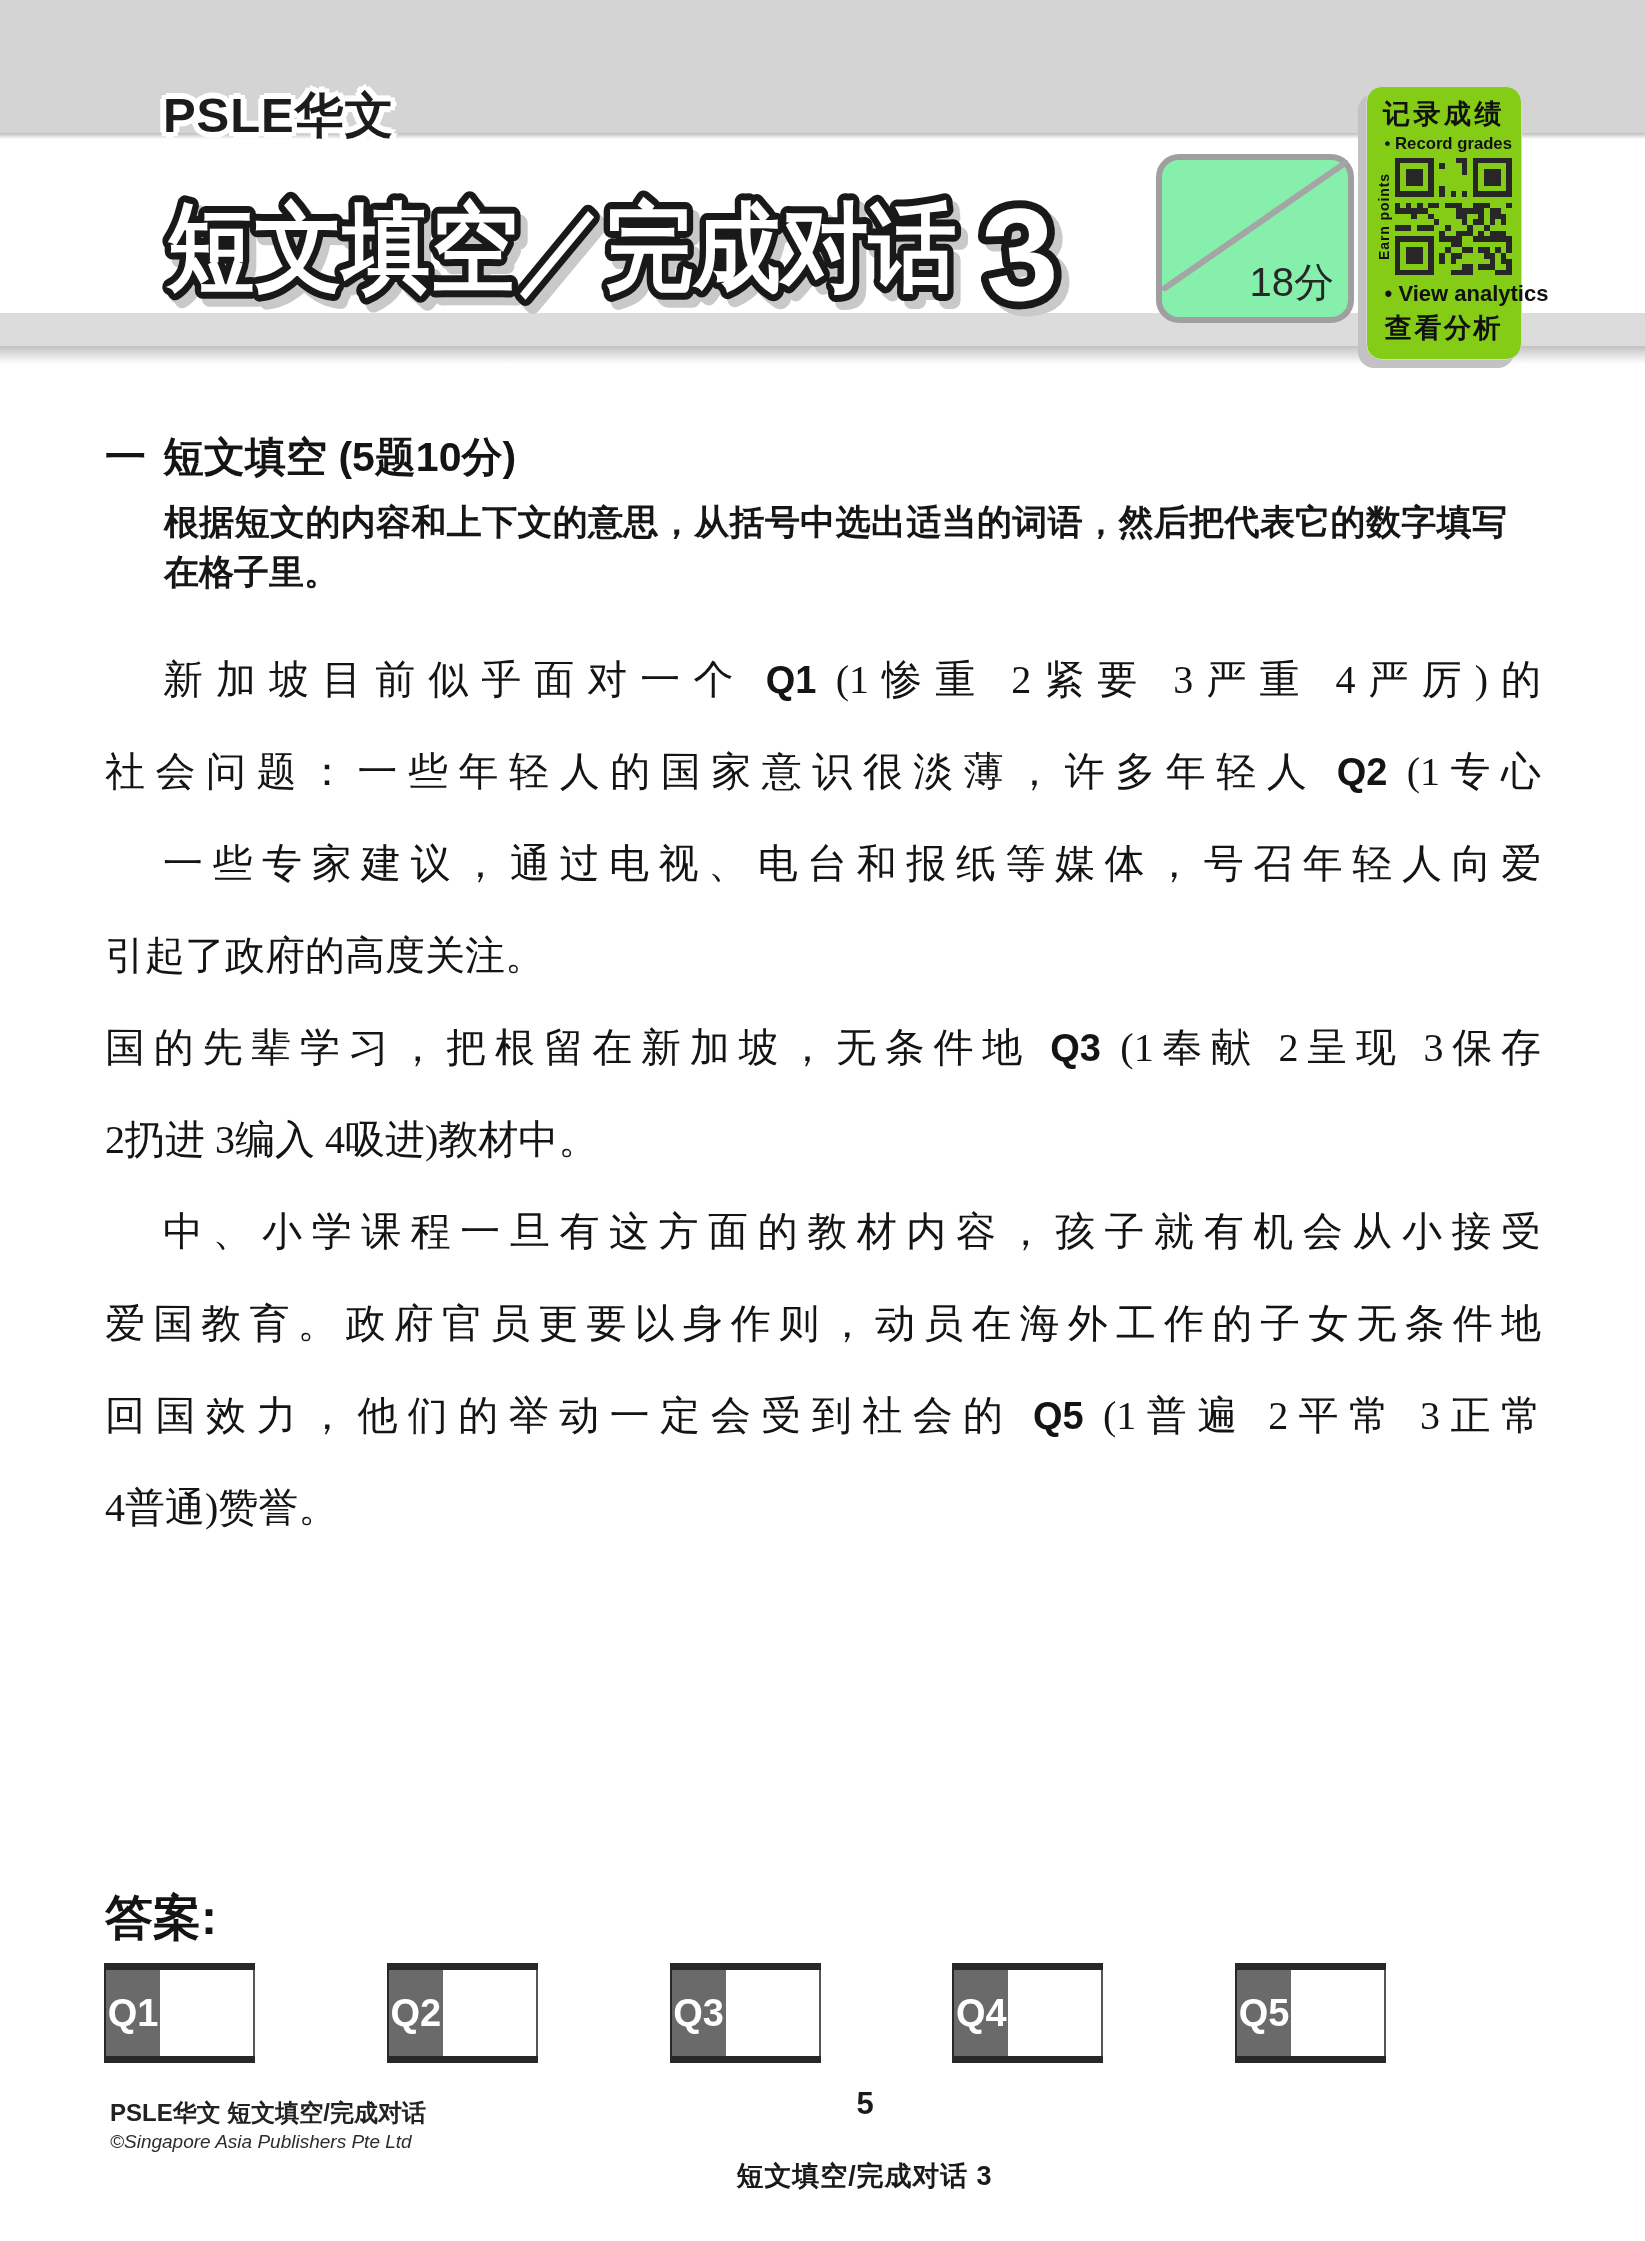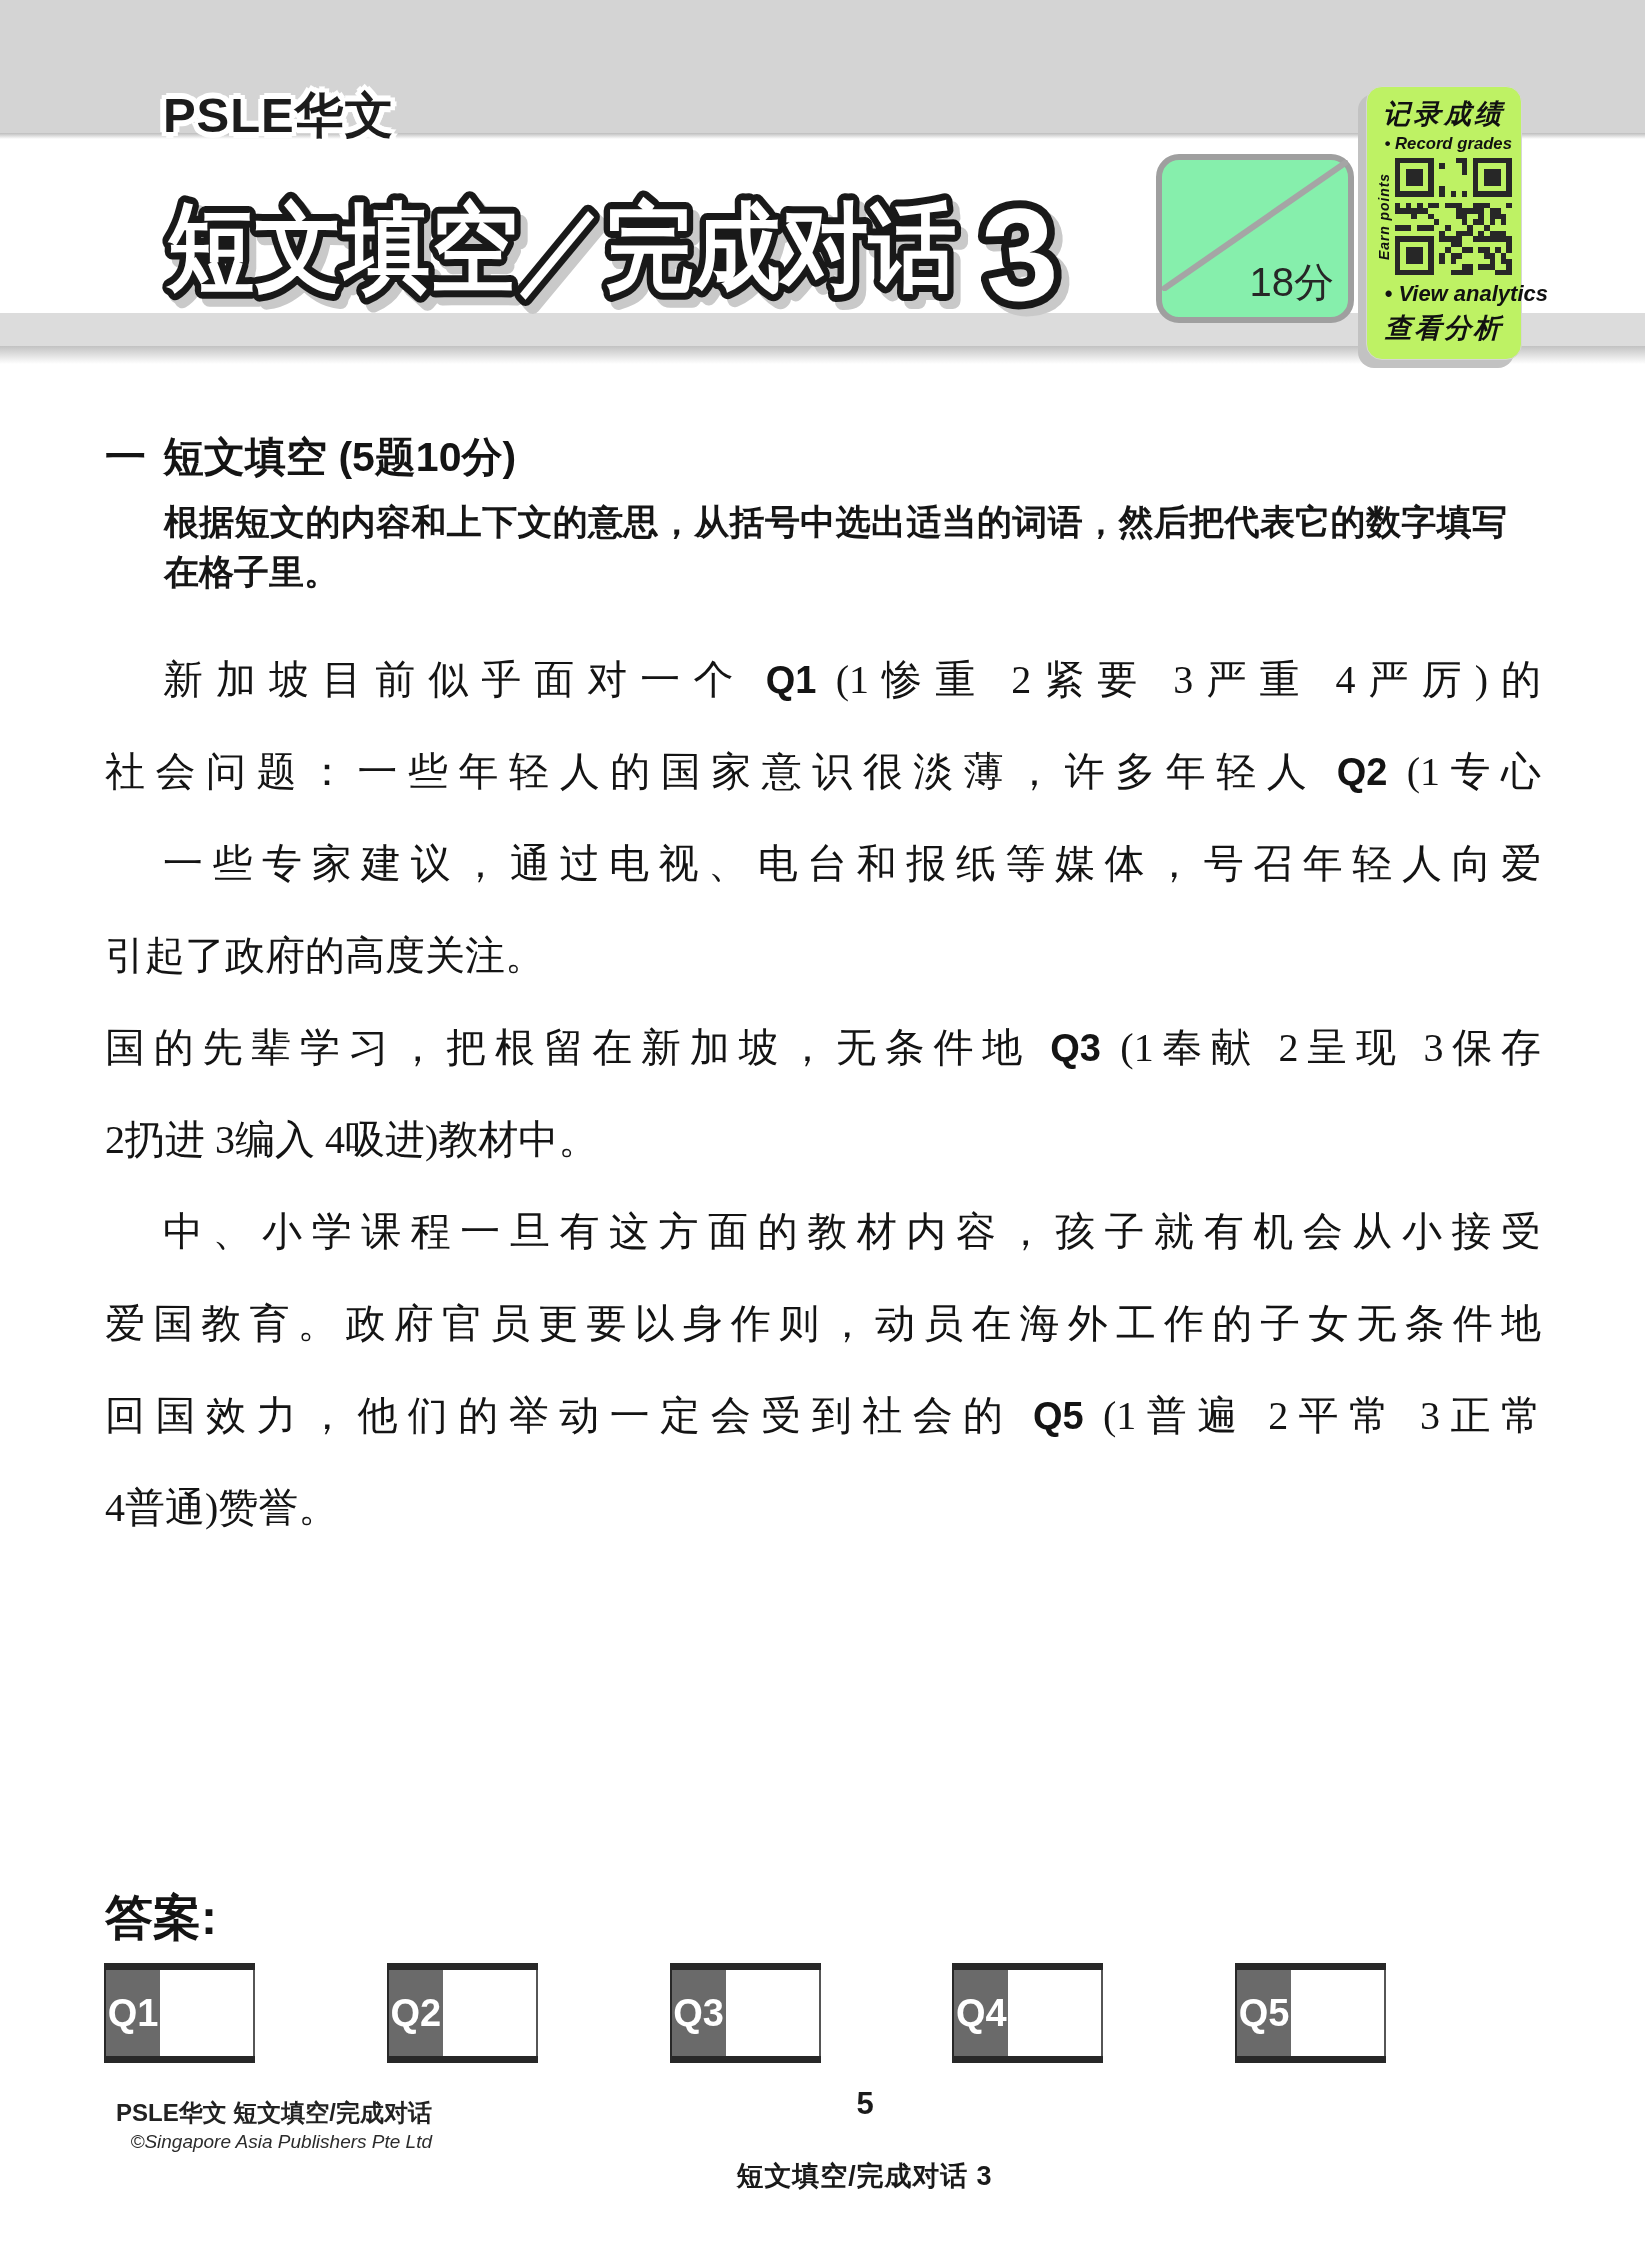"记录成绩" .qr-panel { background: #bef264 -> #84cc16; font-style: italic -> none }
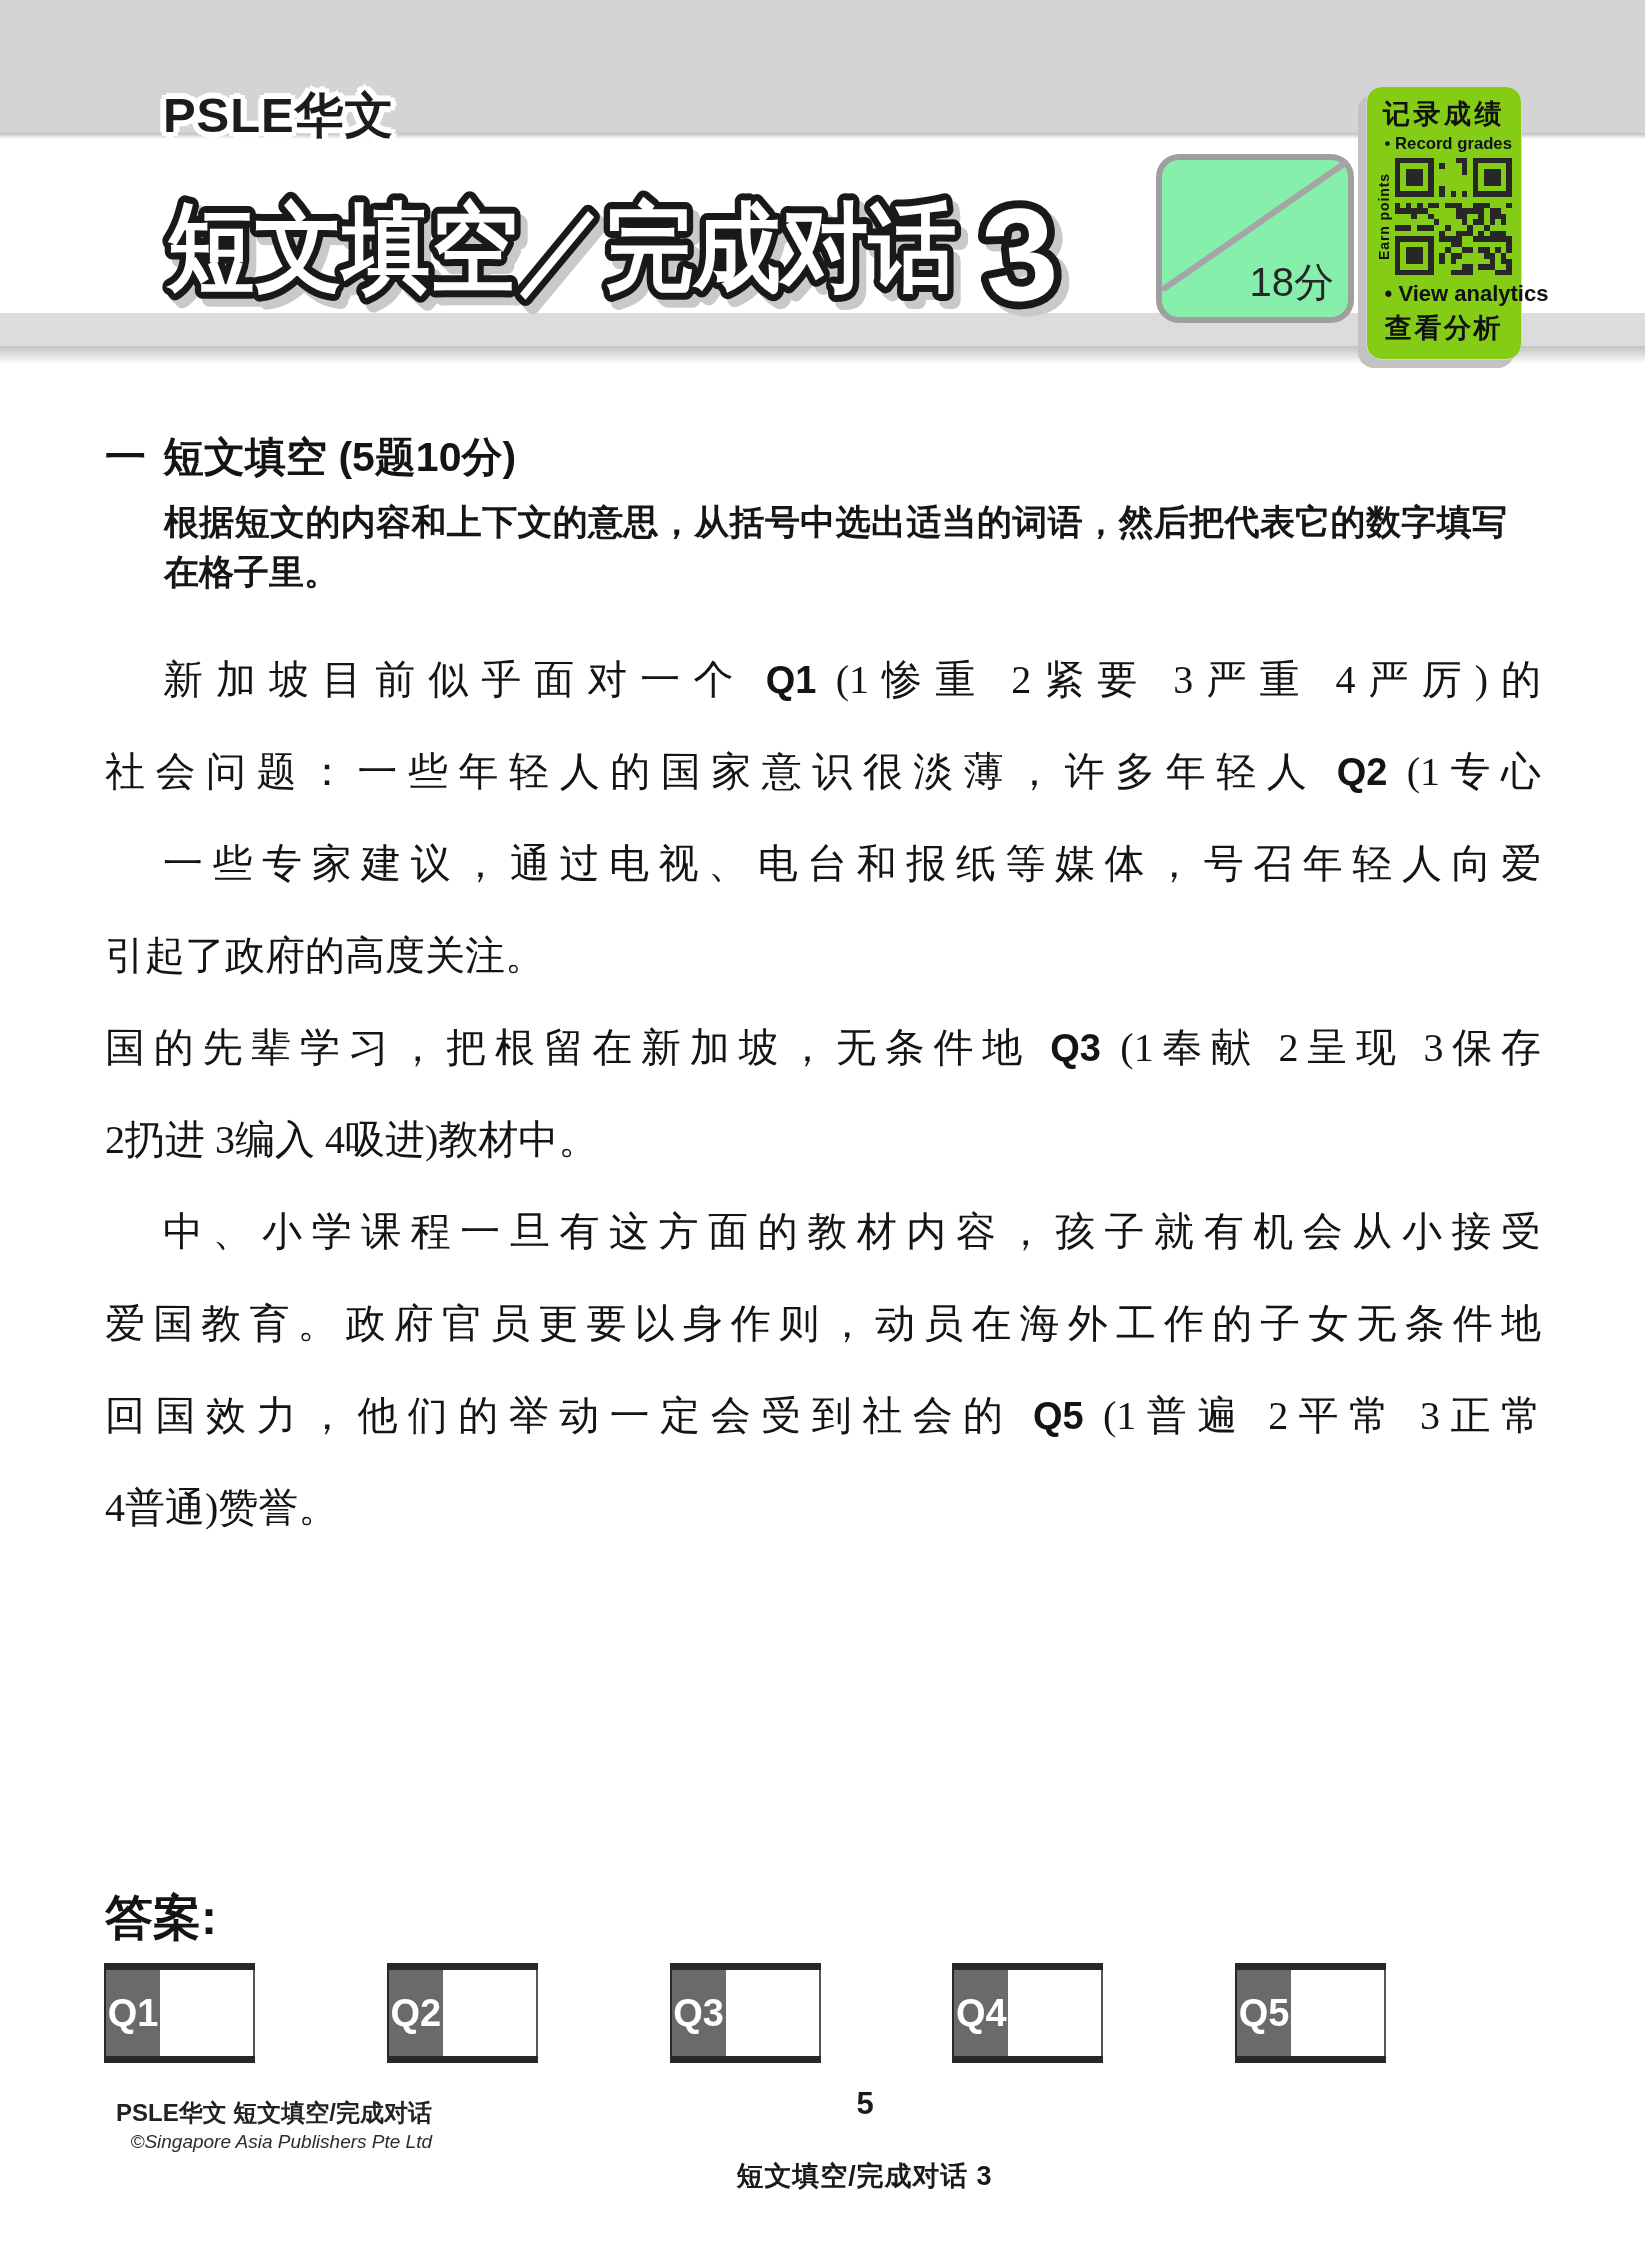"PSLE华文 短文填空/完成对话" .foot-left { left: 116px -> 110px; text-align: right -> none }
